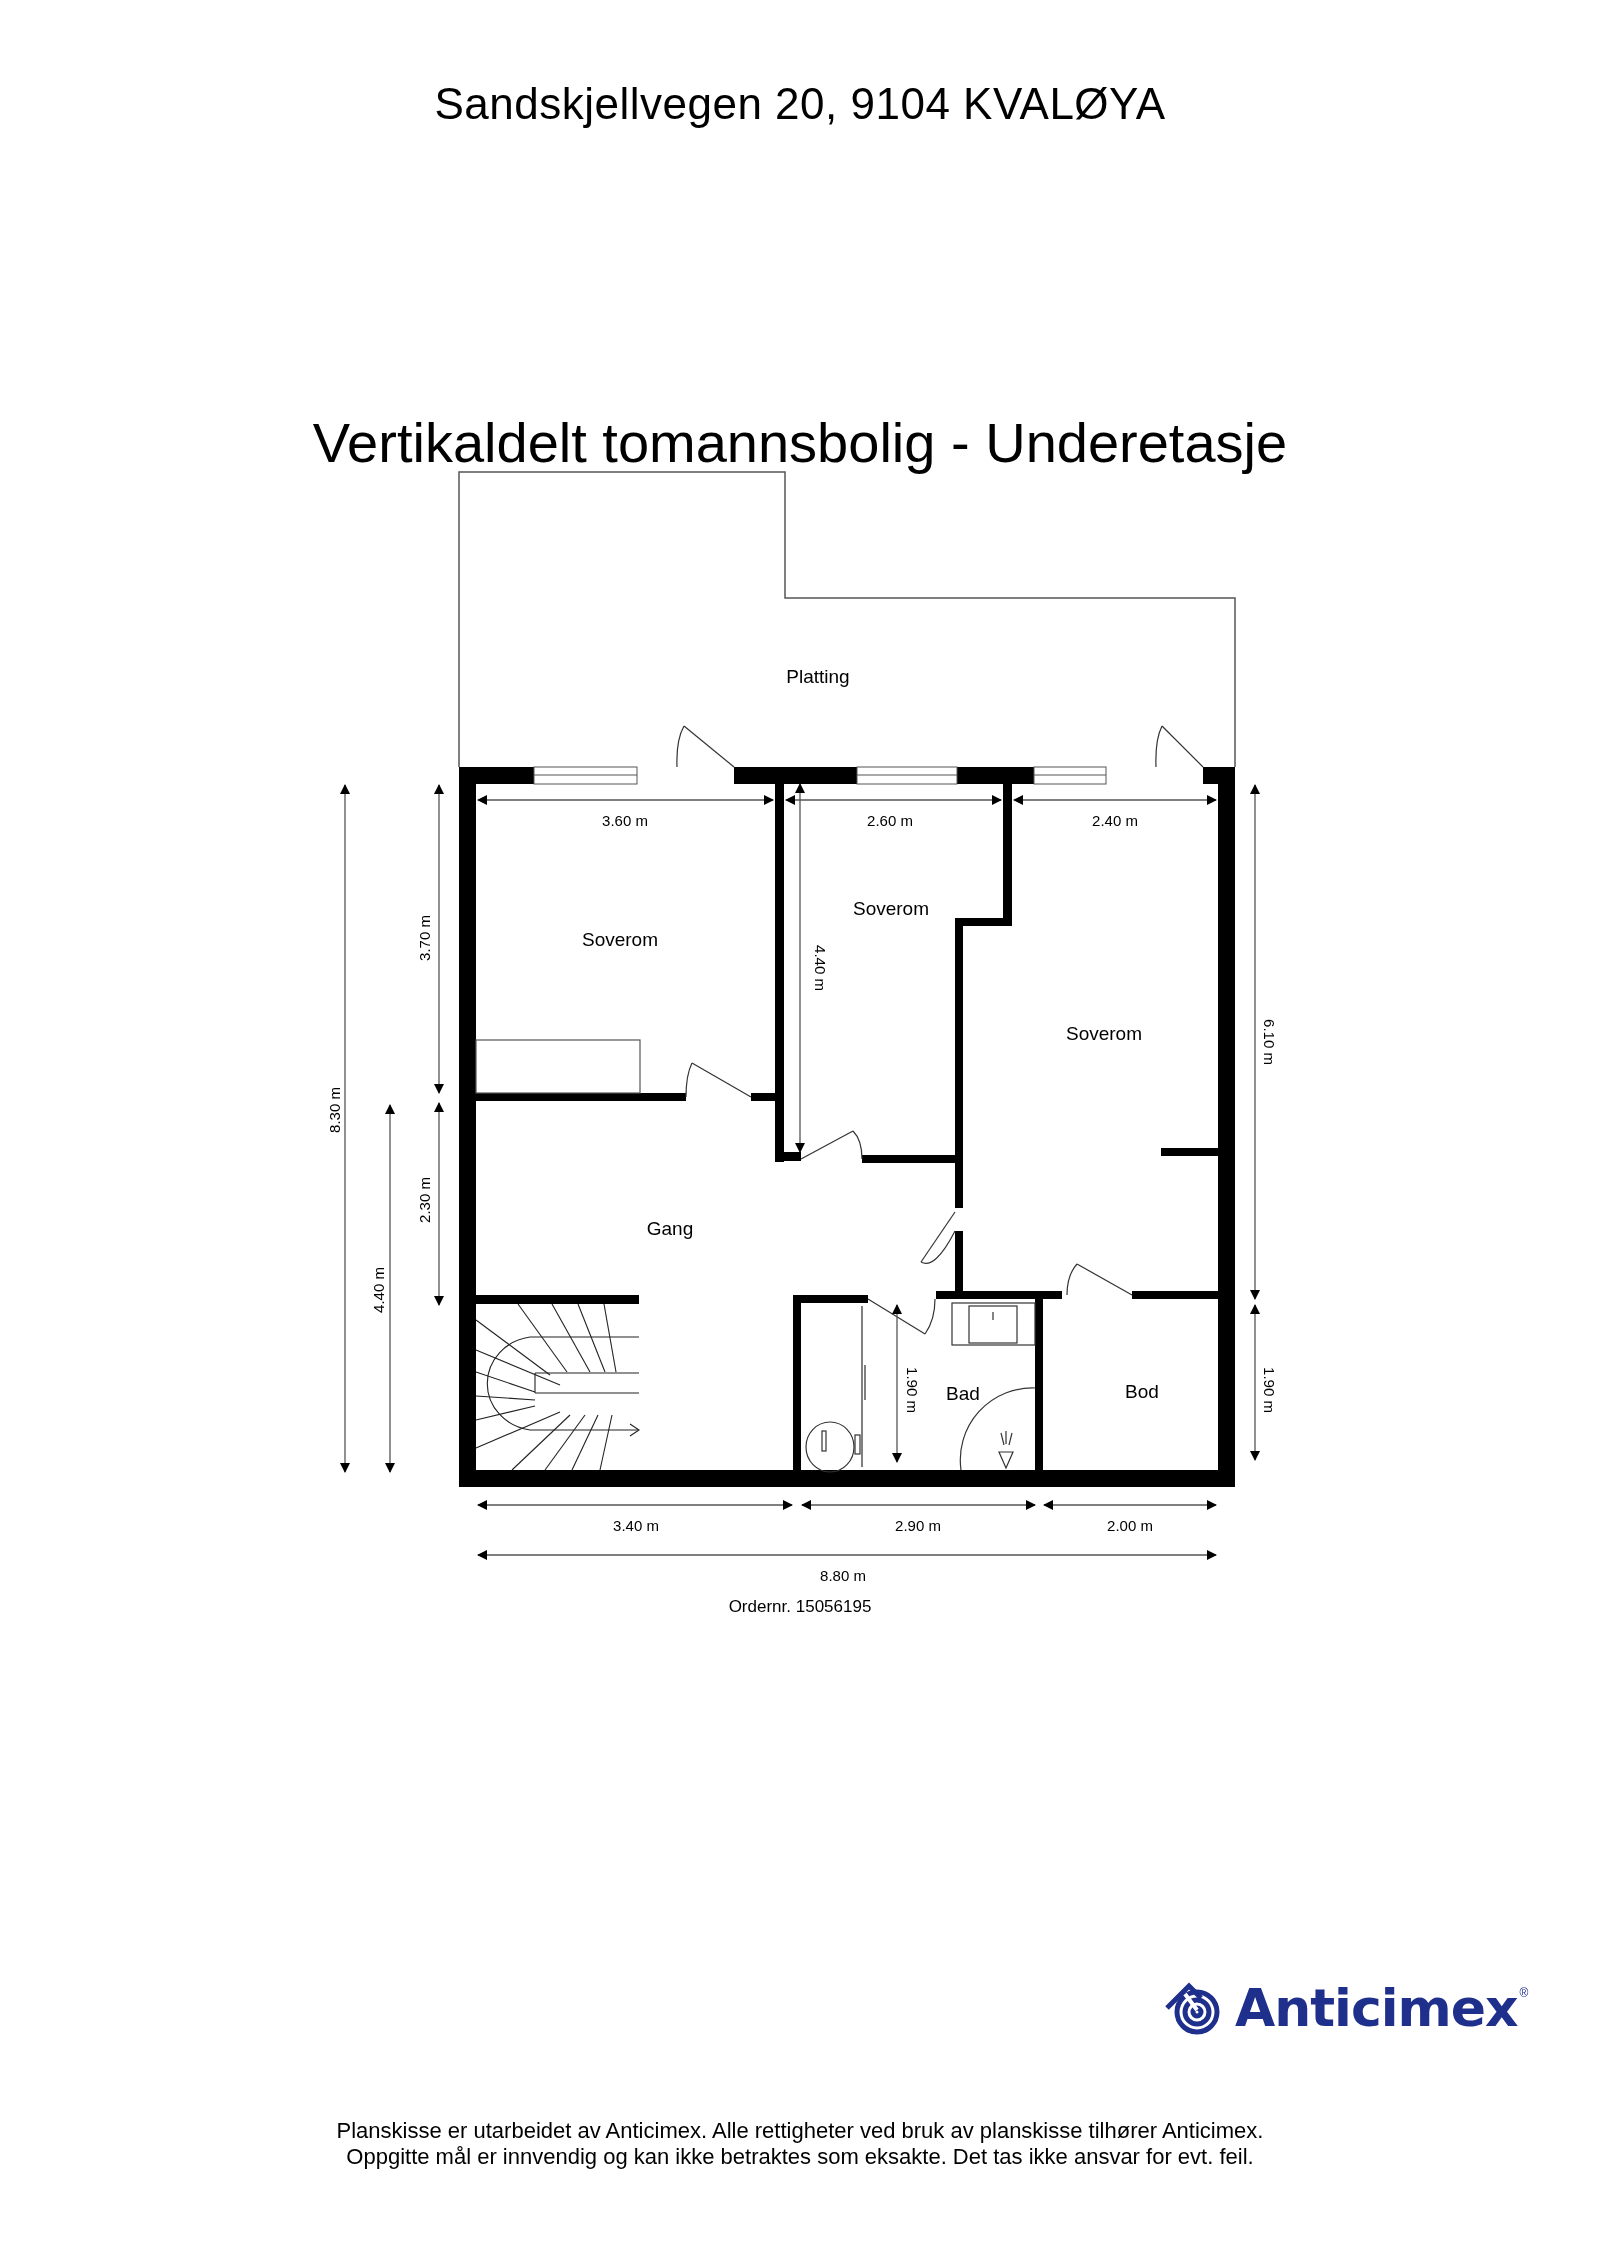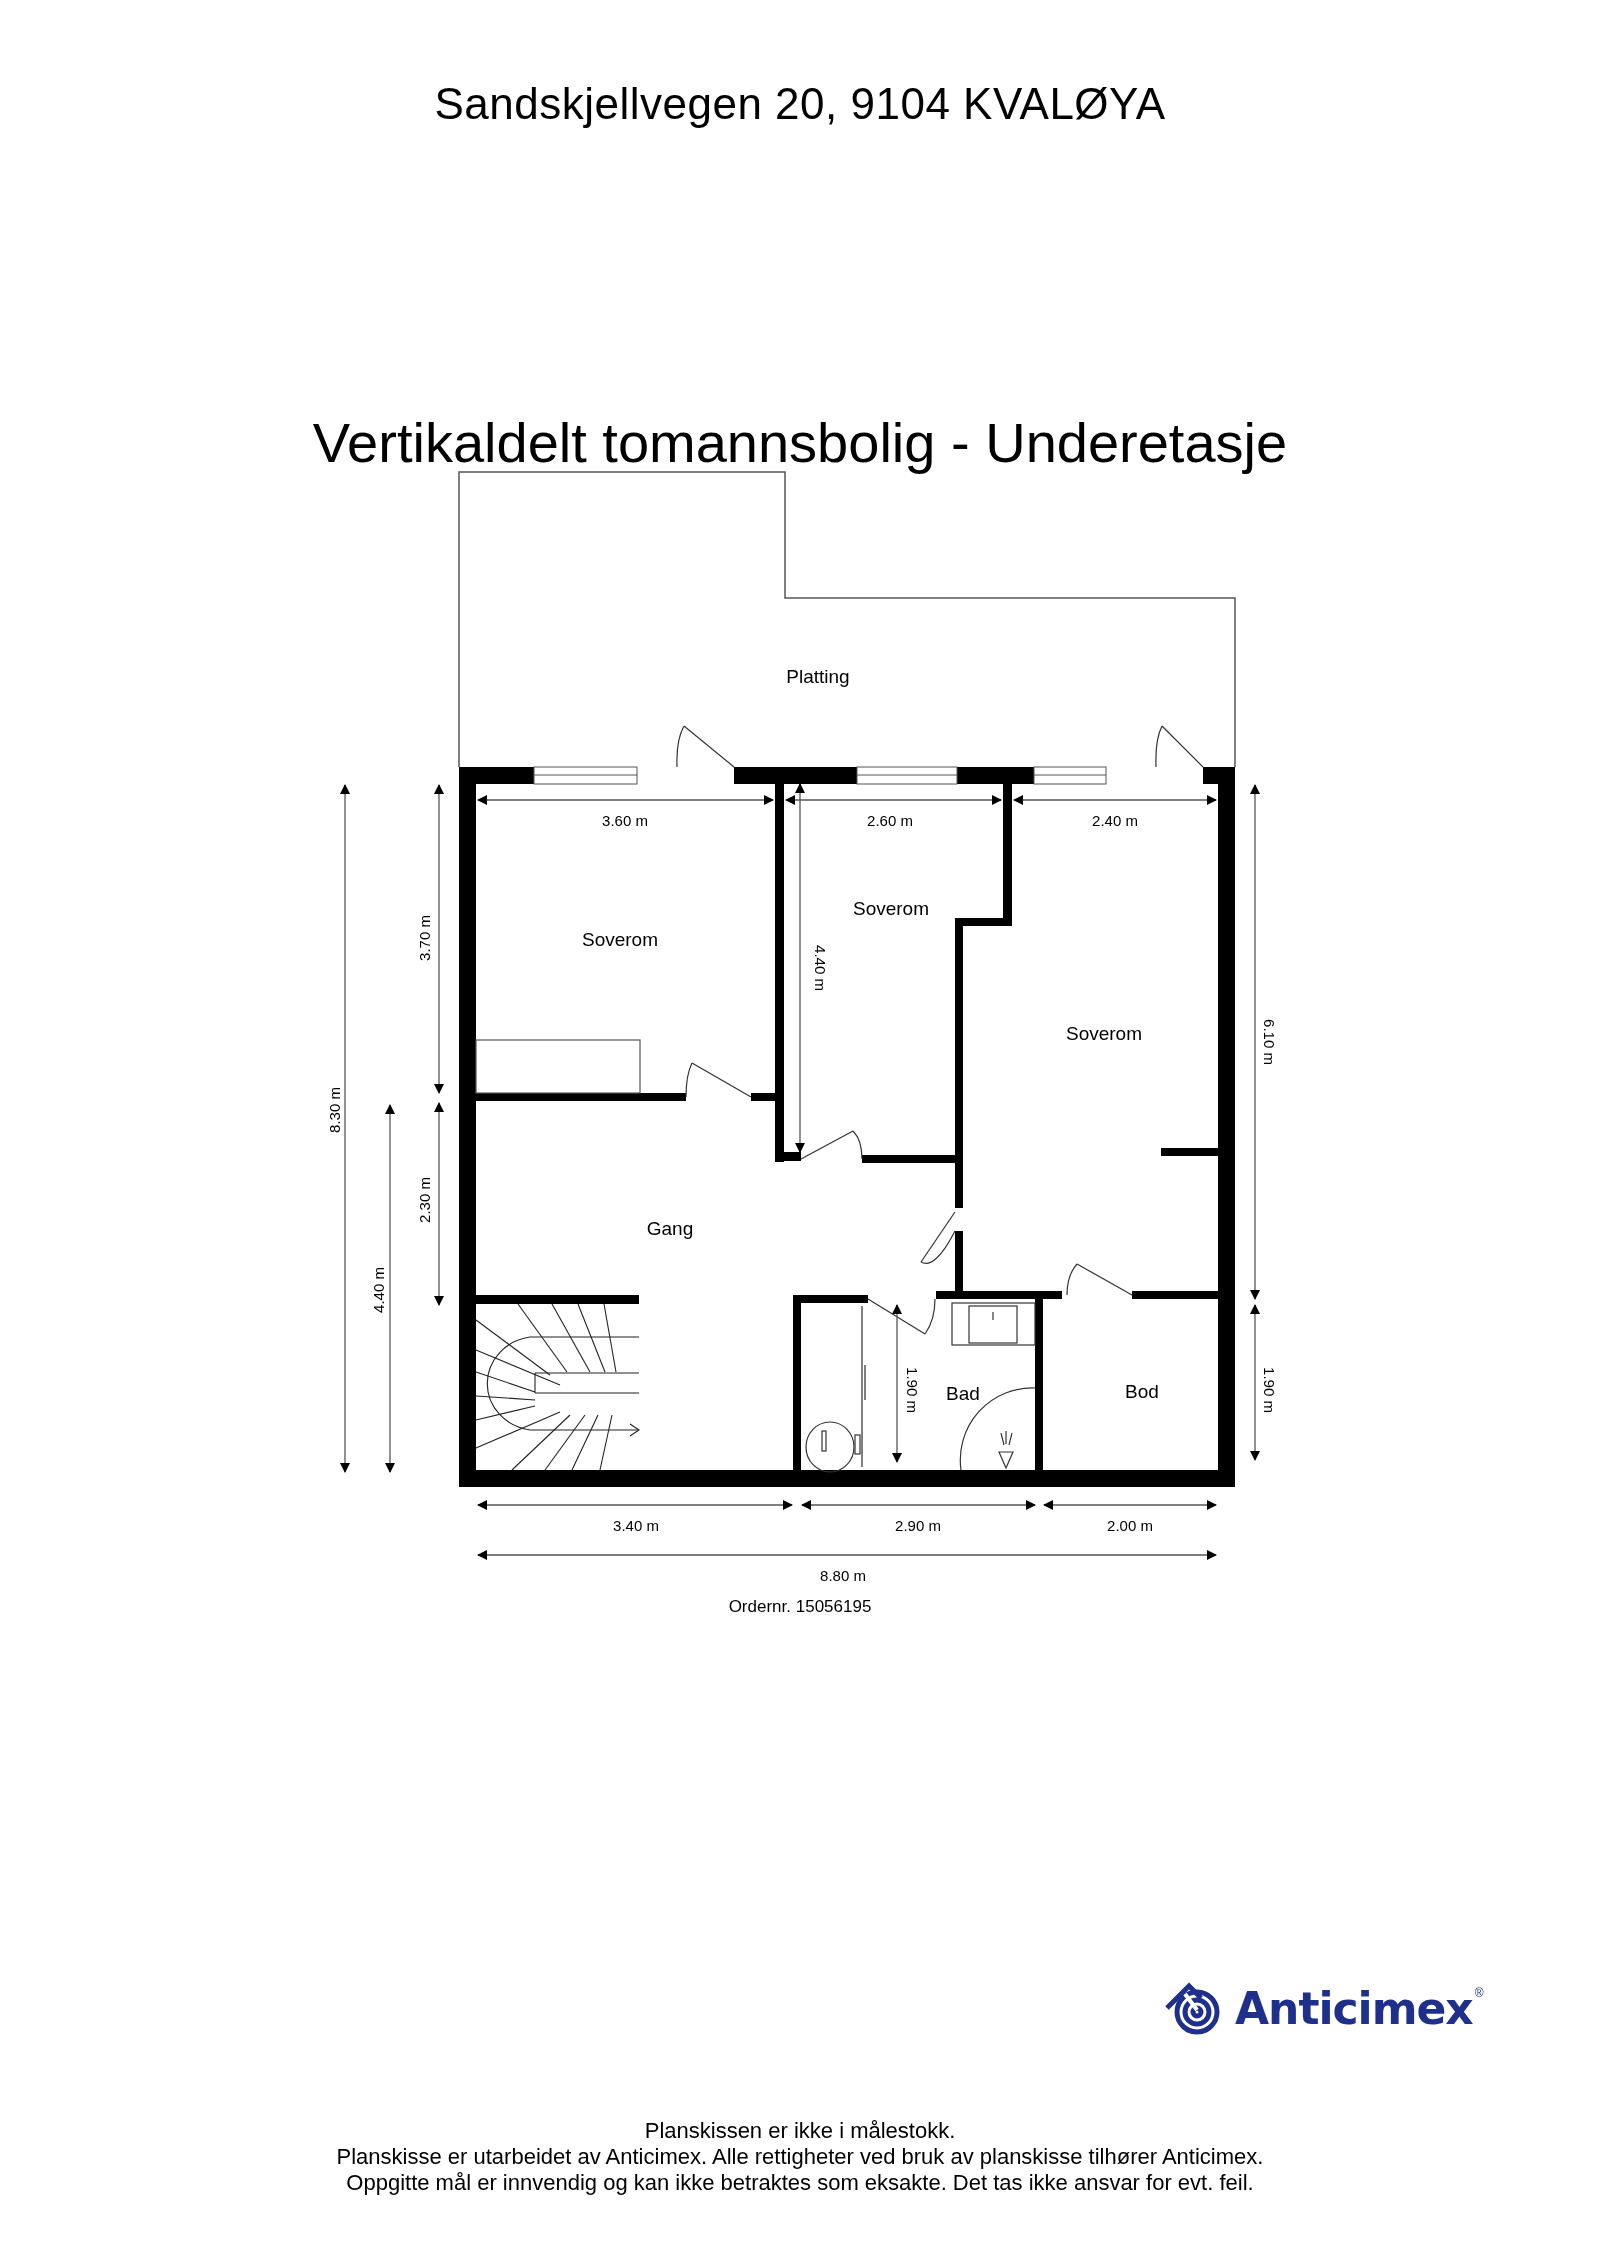"Anticimex" #logo .word { font-size: 44px -> 52px }
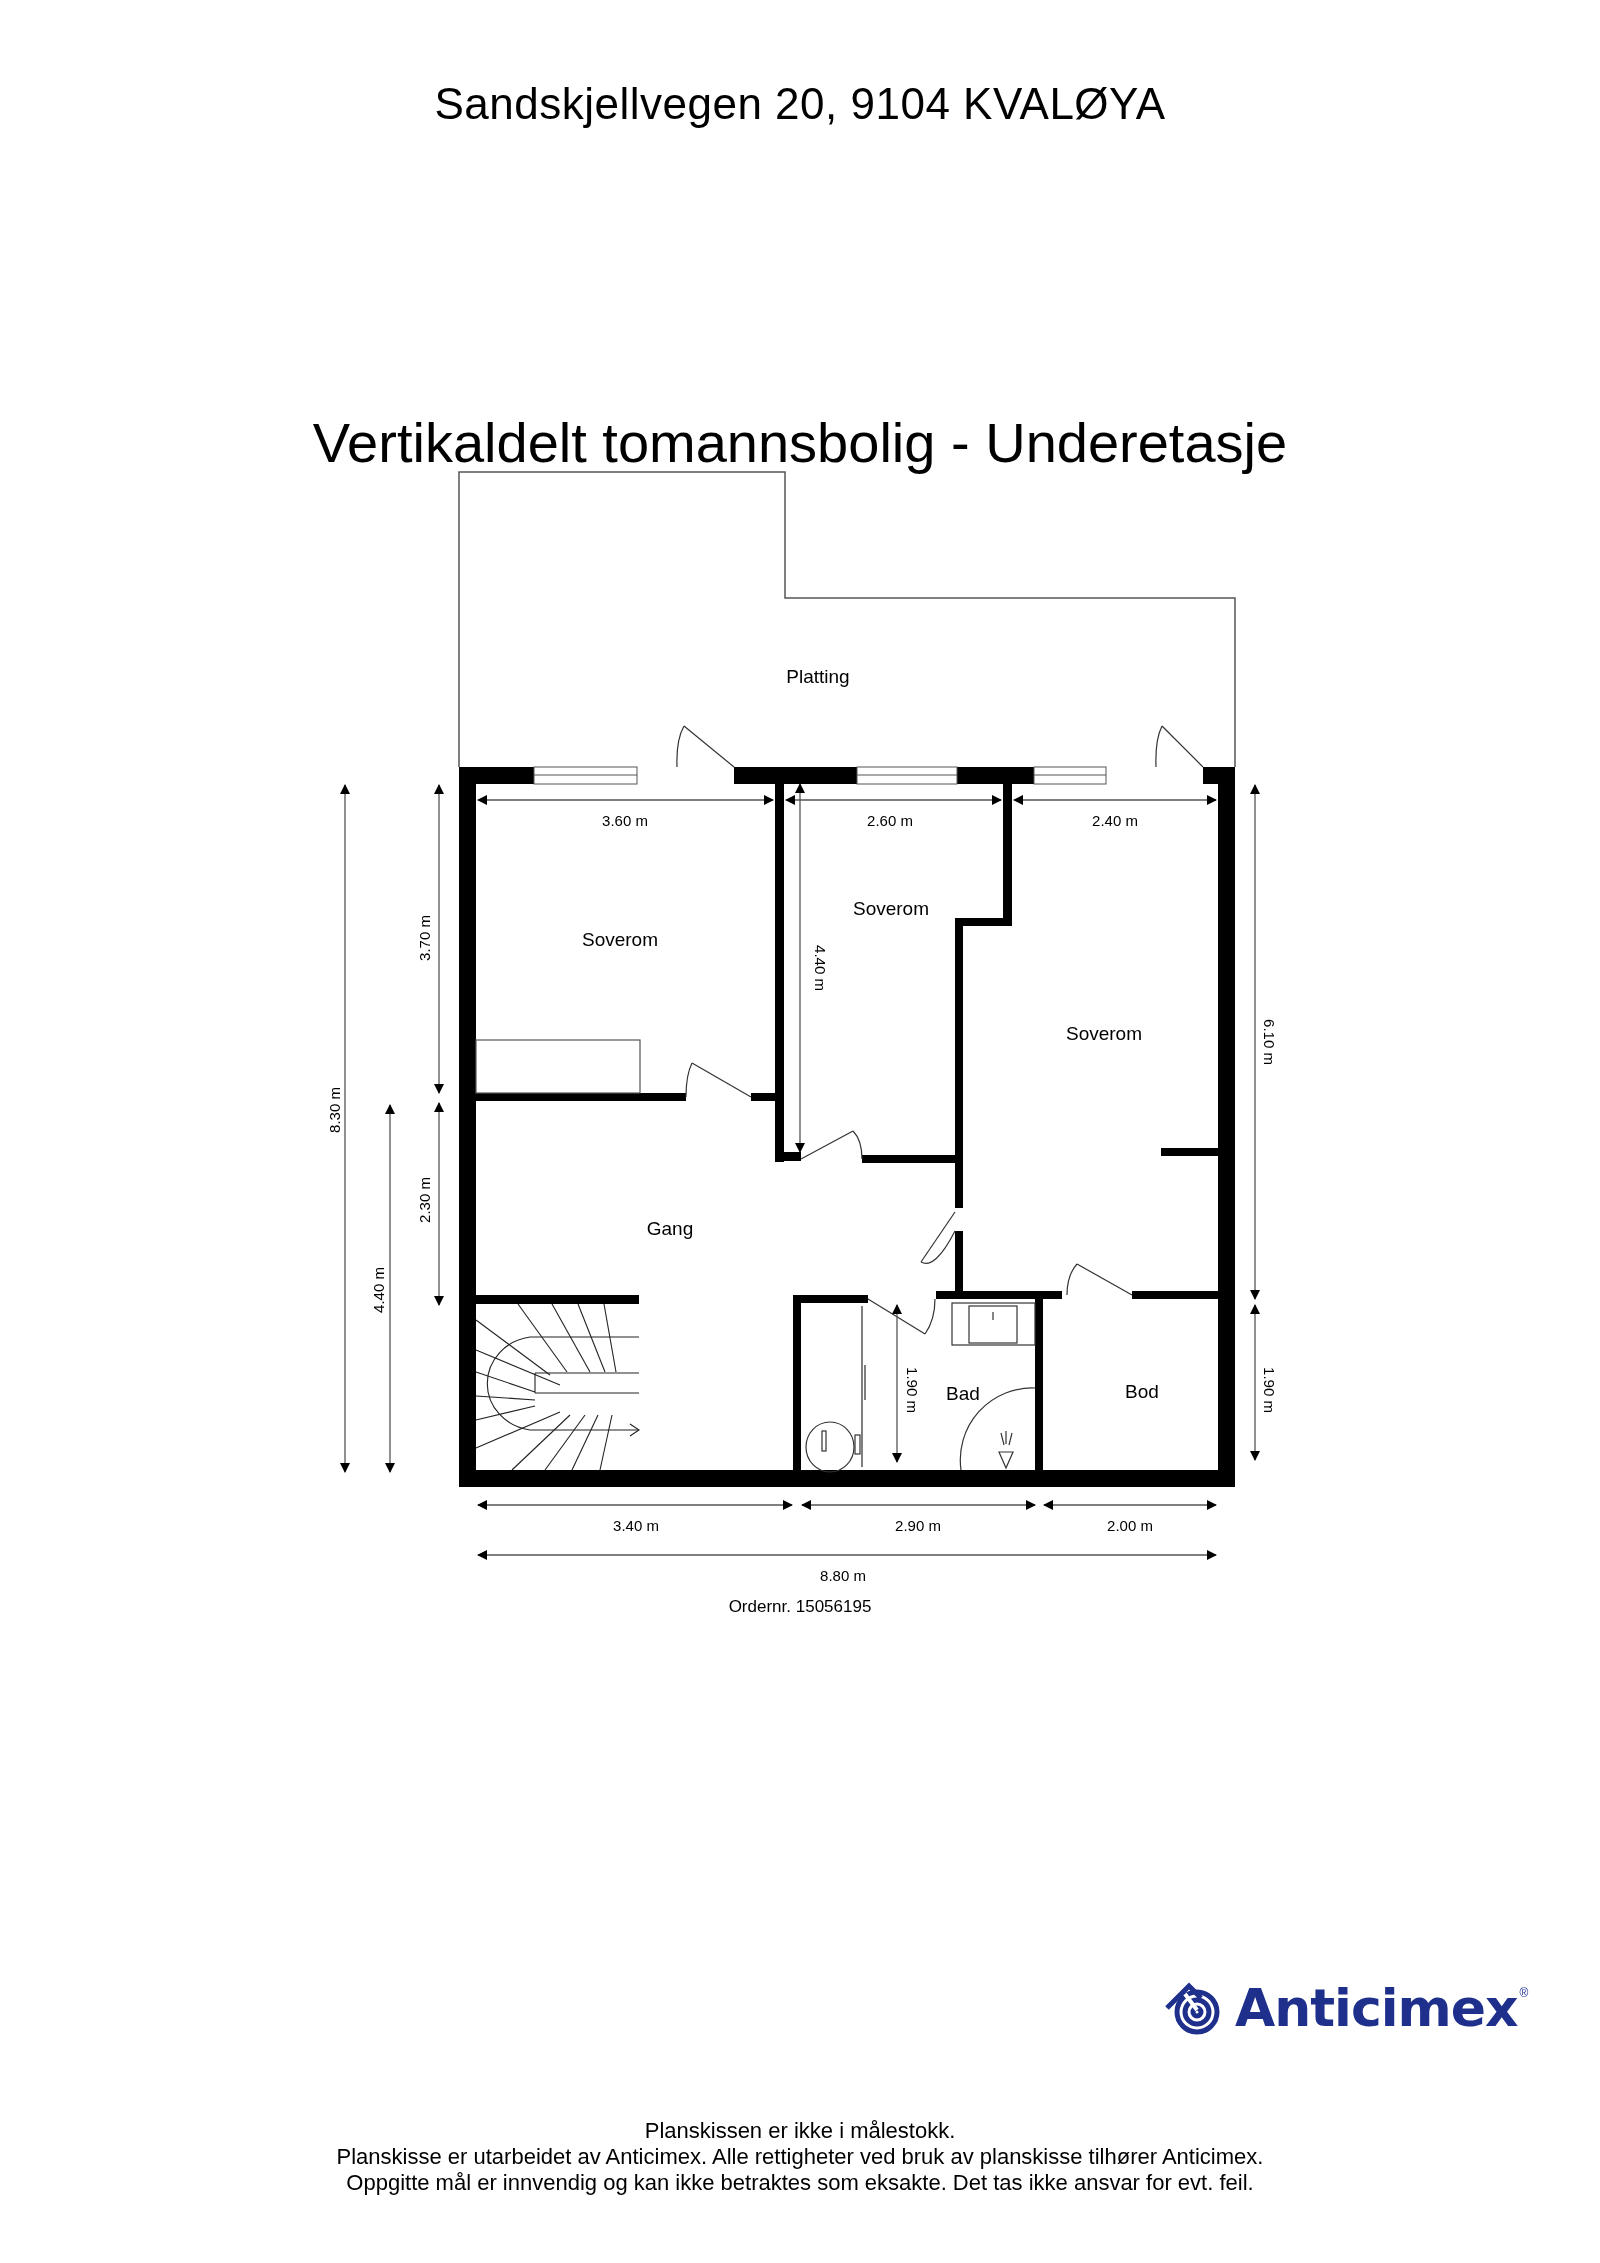"Planskissen er ikke i målestokk." div { html: <div>Planskissen er ikke i målestokk.</div> -> none }
